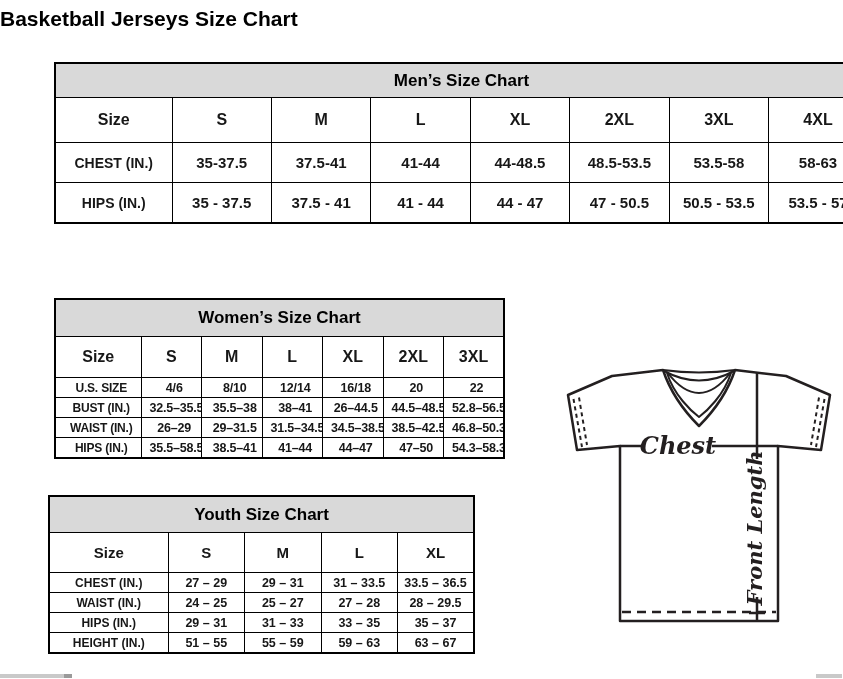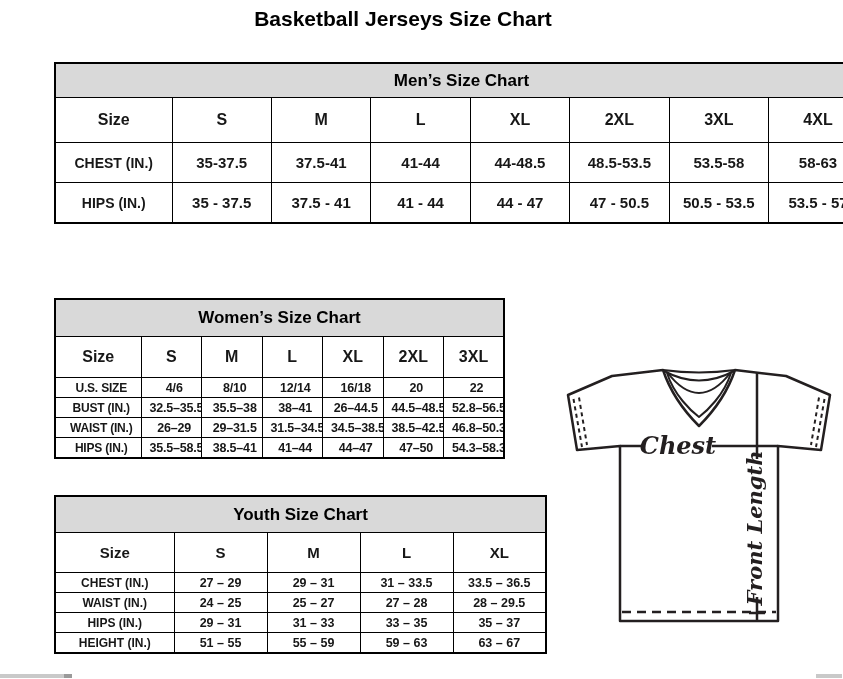"Basketball Jerseys Size Chart" .page-title { text-align: center -> left }
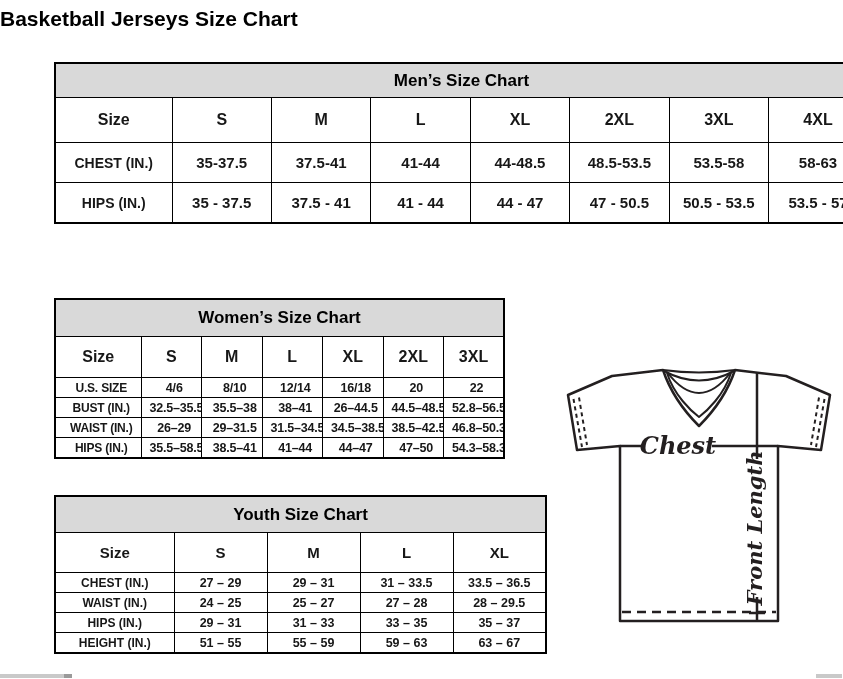"Youth Size Chart" .tbl-youth { left: 14px -> 8px; width: 493px -> 427px }
